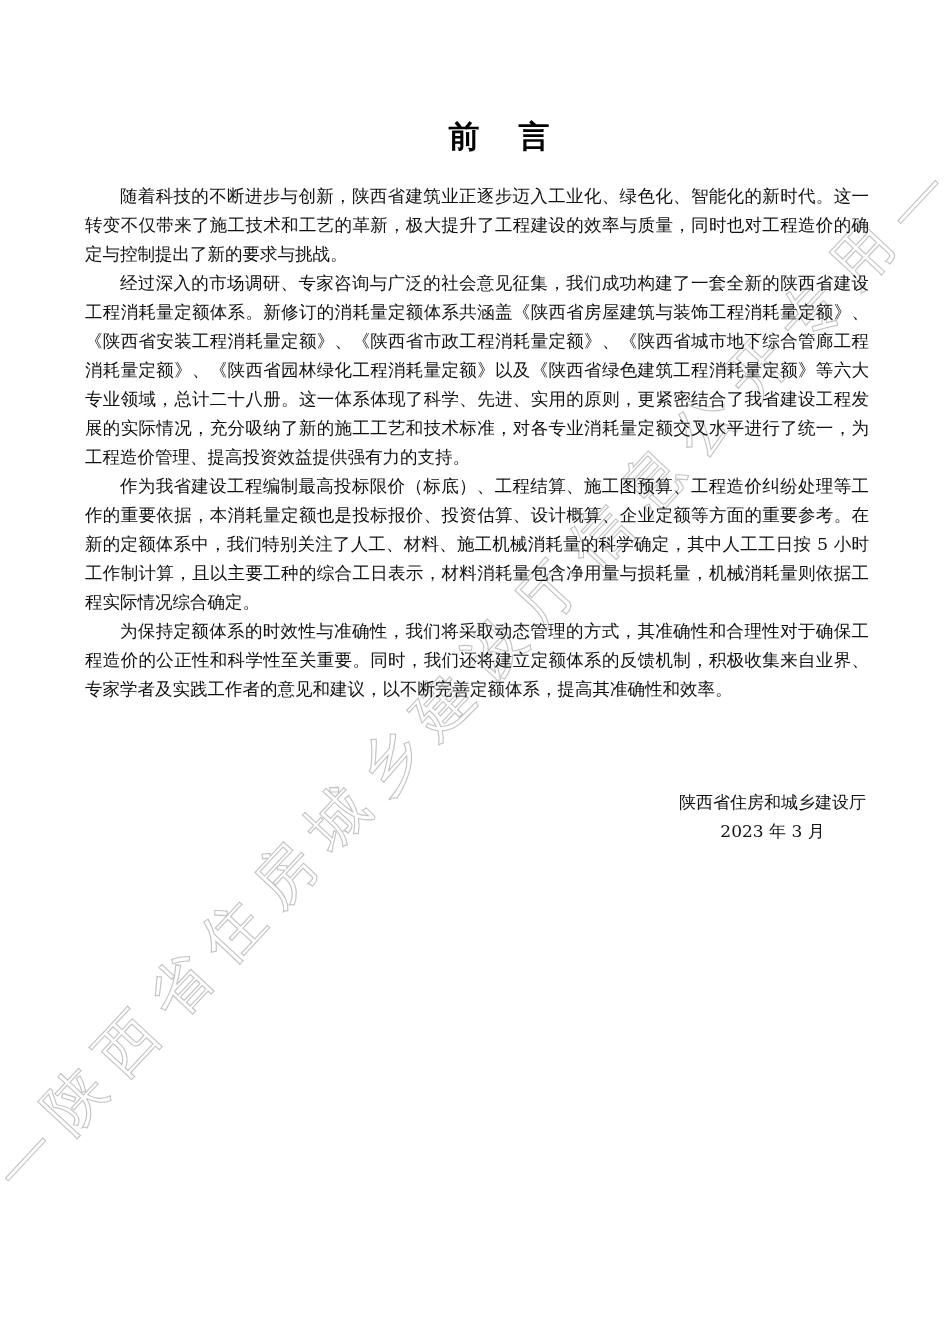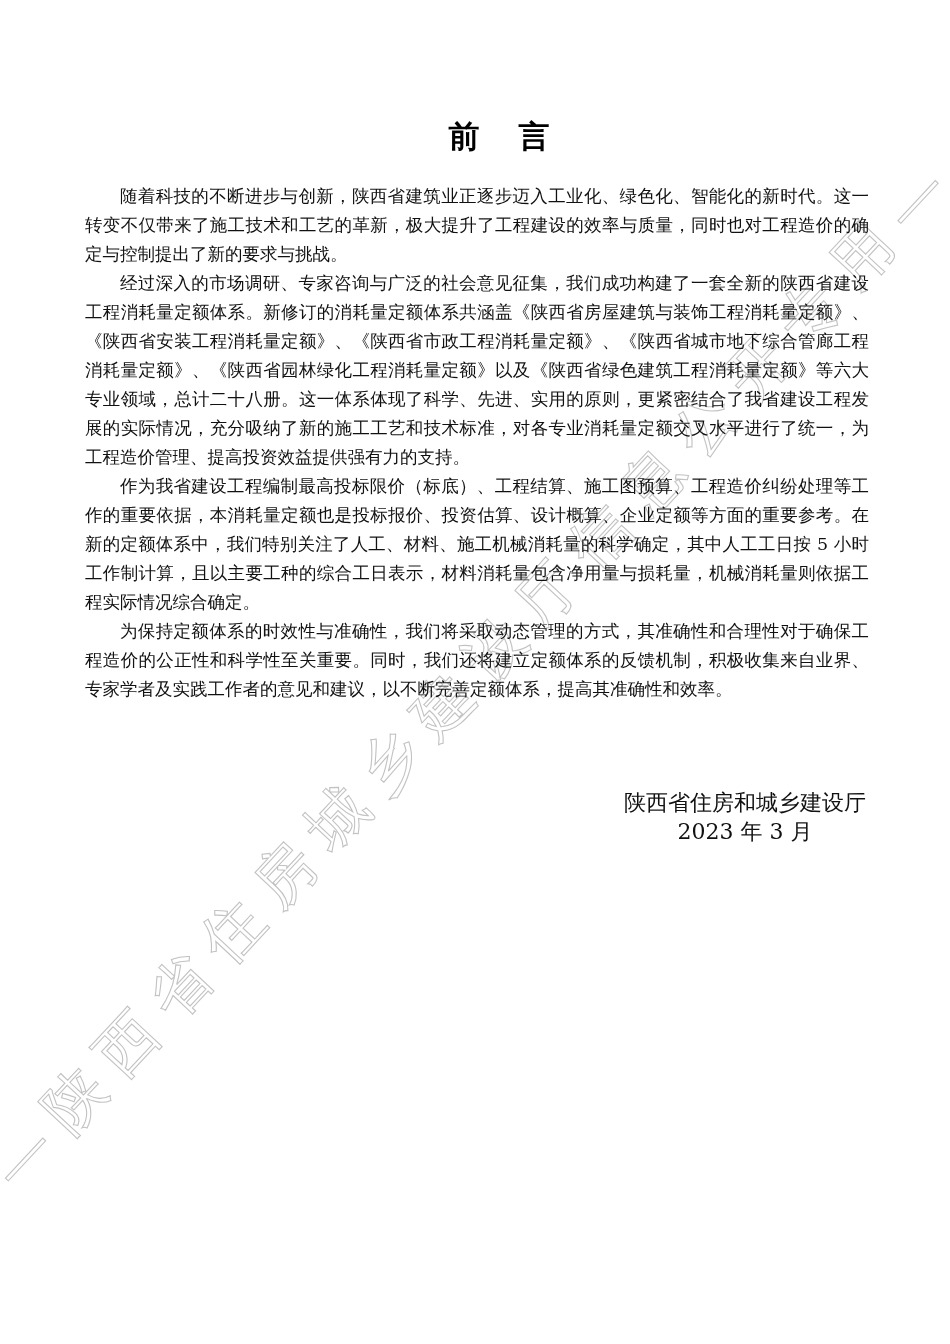"陕西省住房和城乡建设厅" .signature { font-size: 22px -> 17px }
